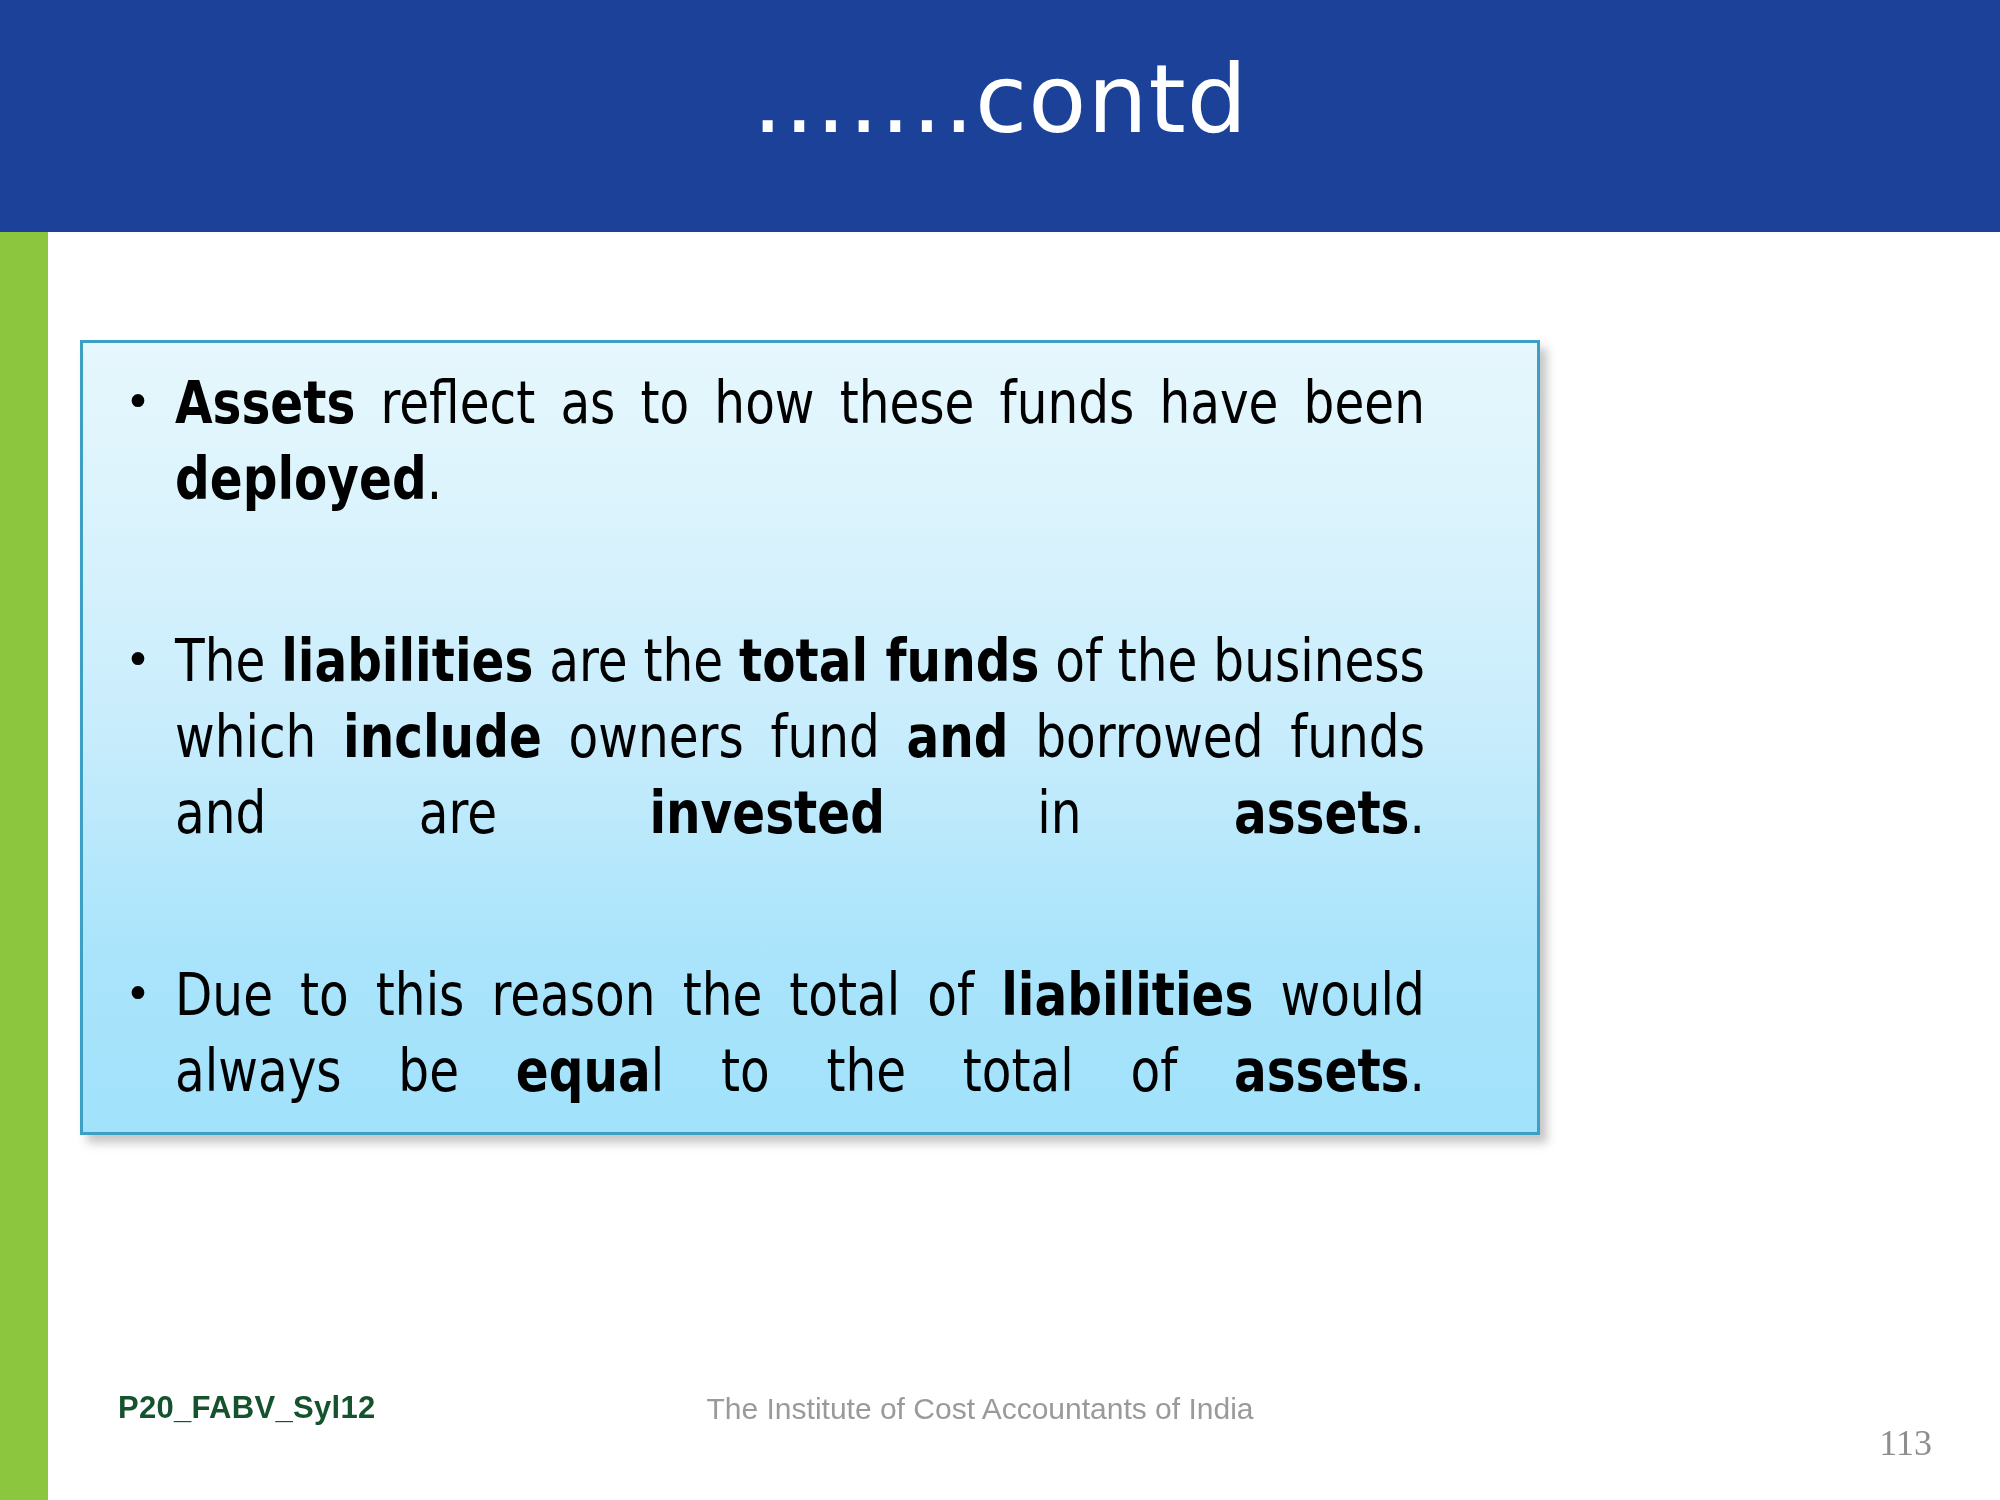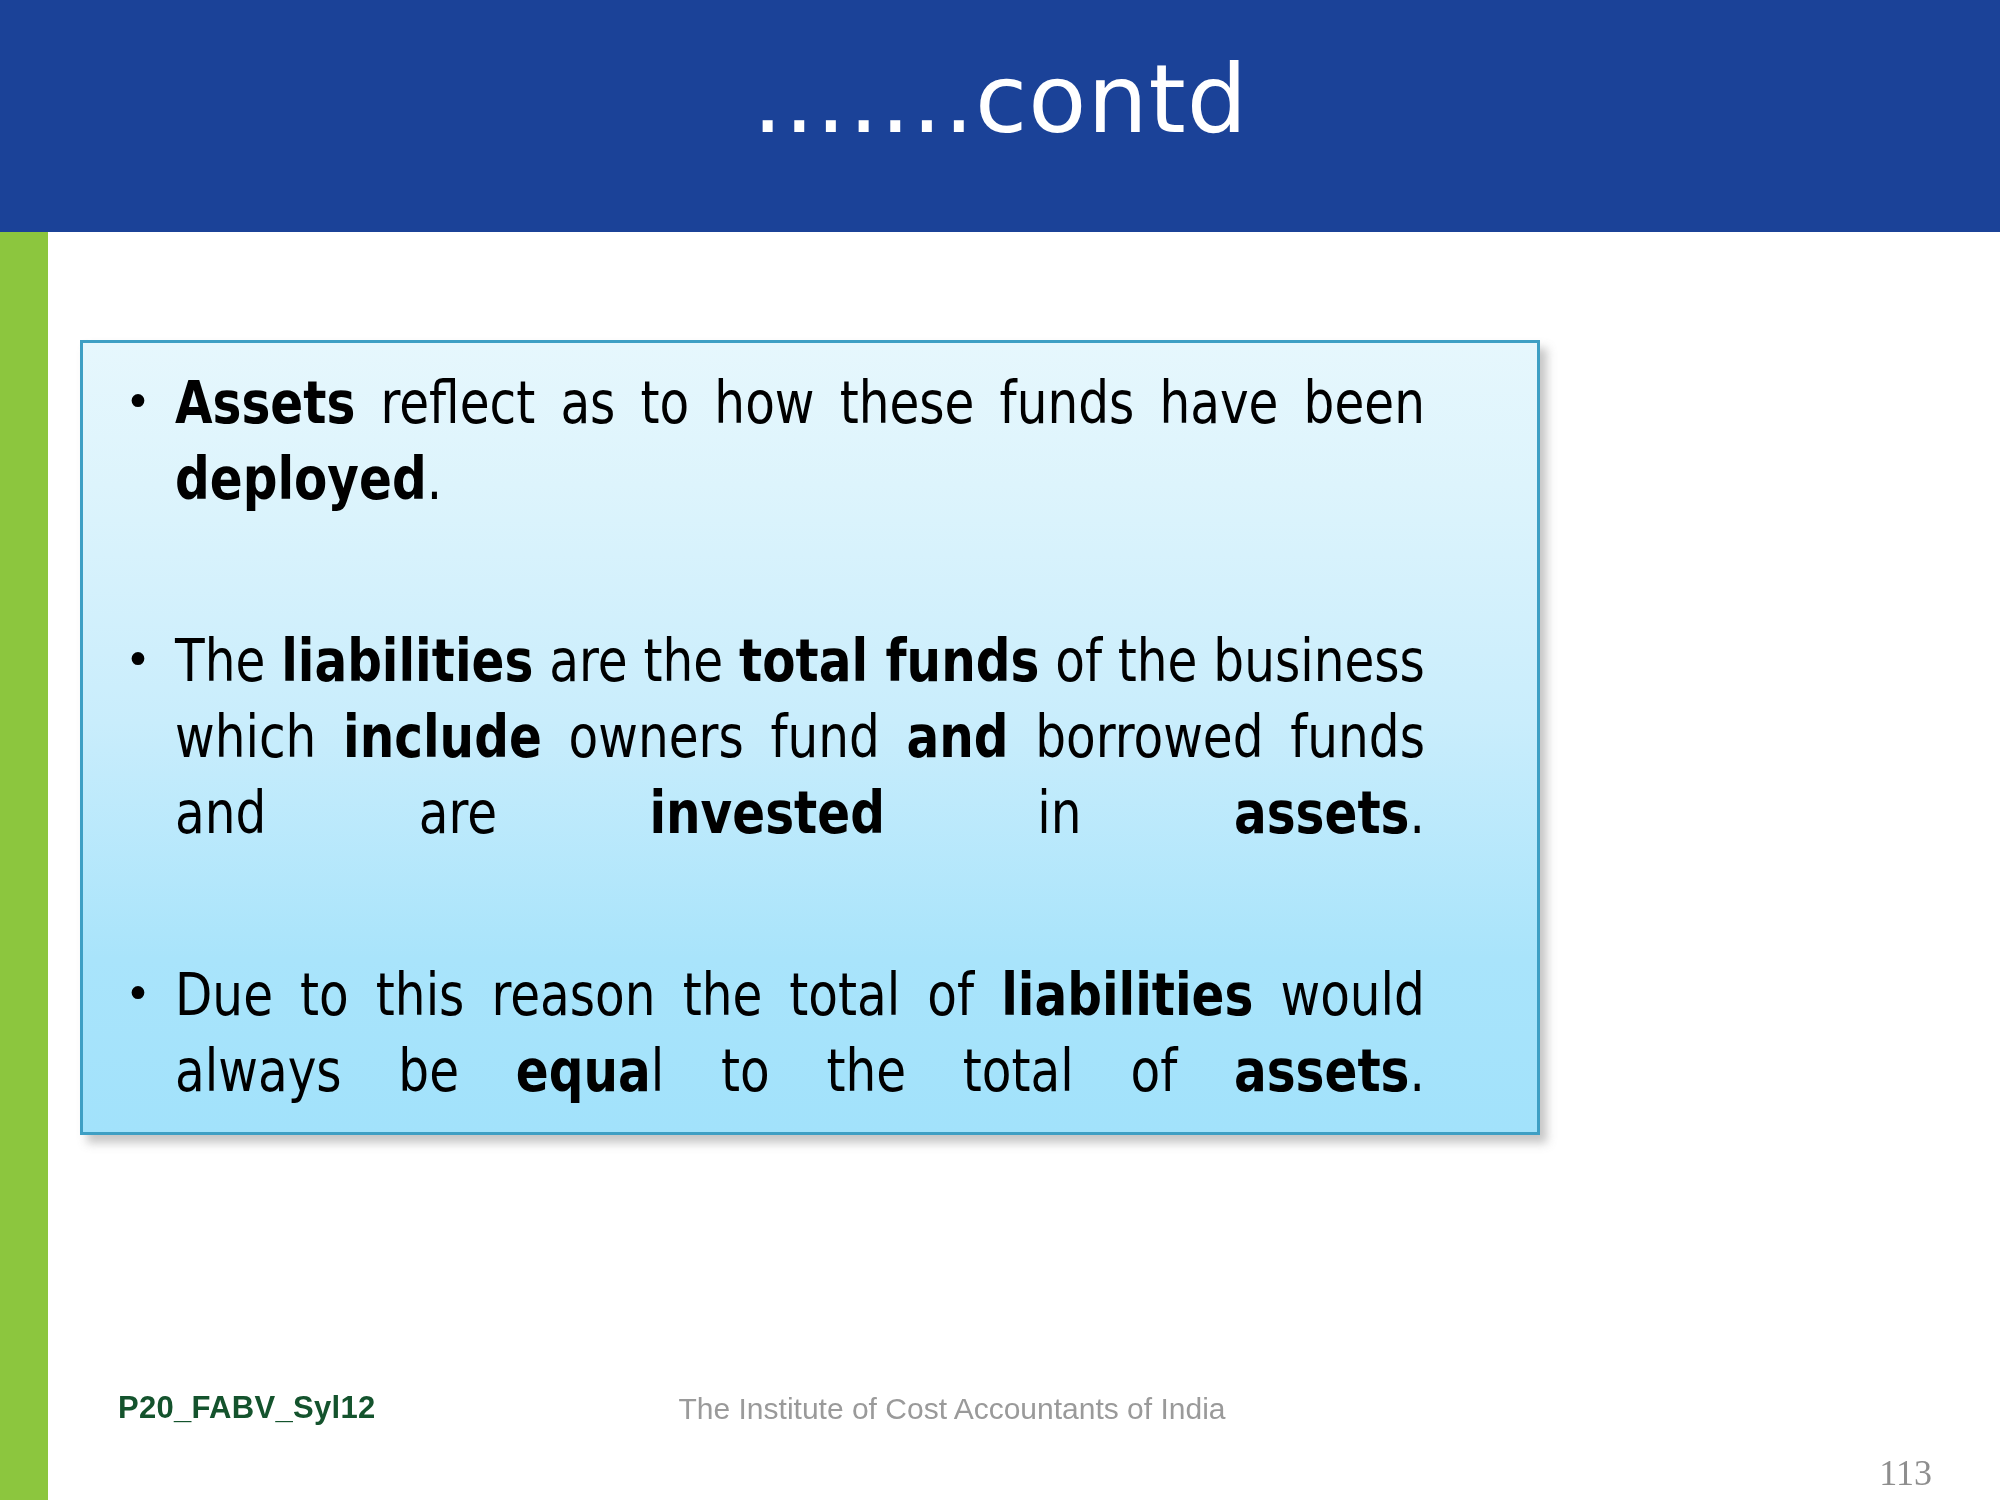"The Institute of Cost Accountants" #footer-center { padding-left: none -> 28px }
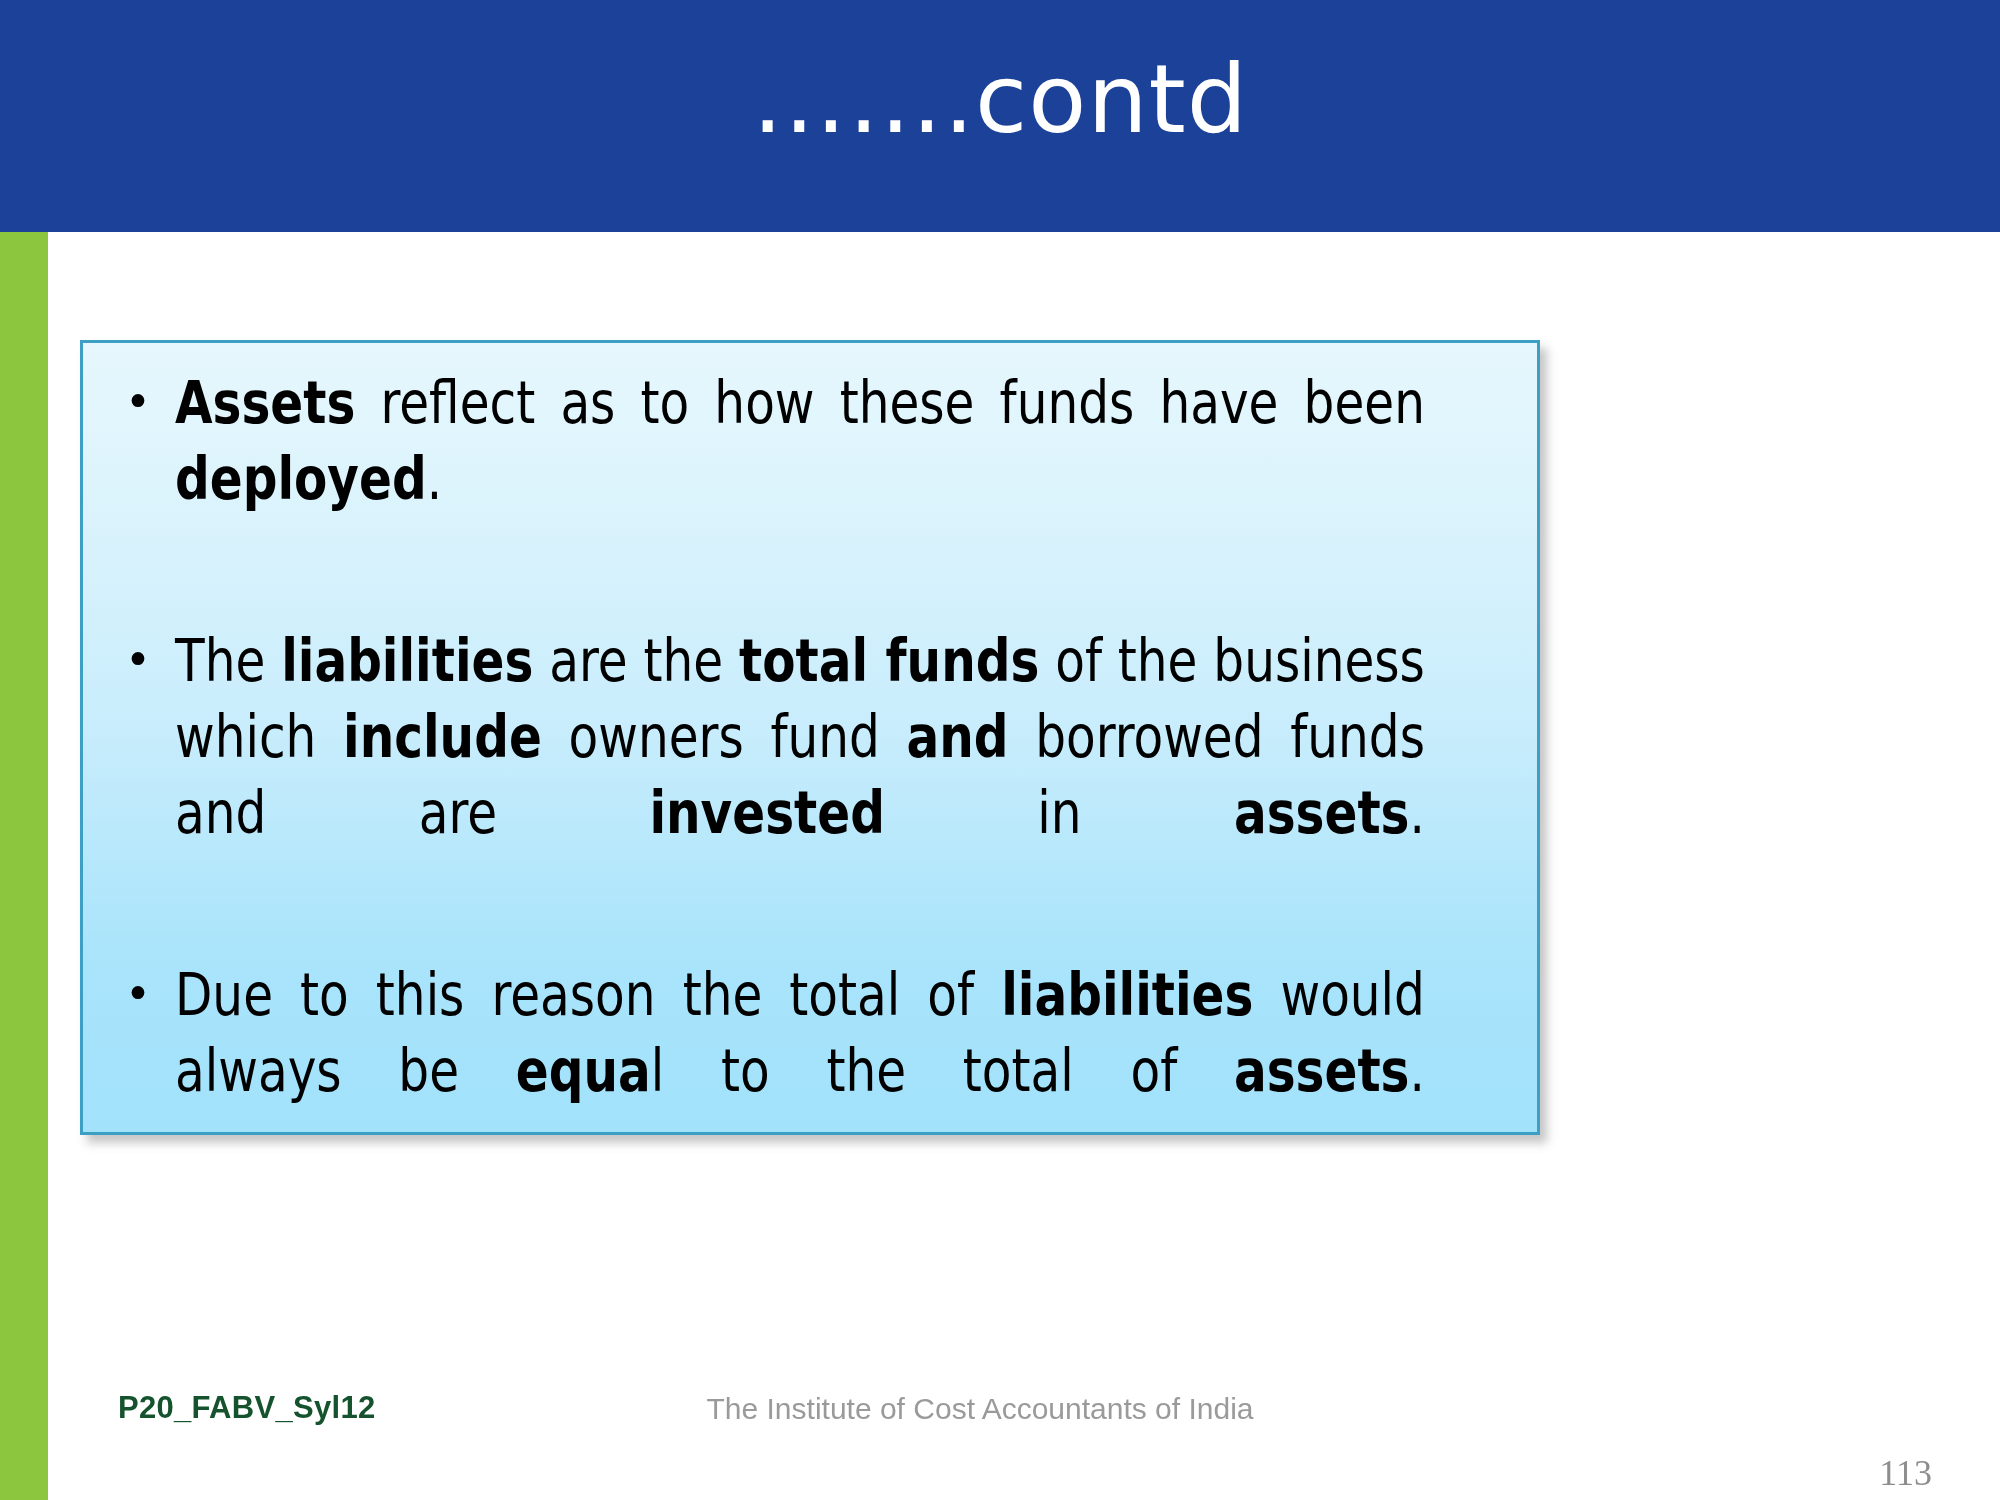"113" #footer-page { margin-top: 30px -> none }
